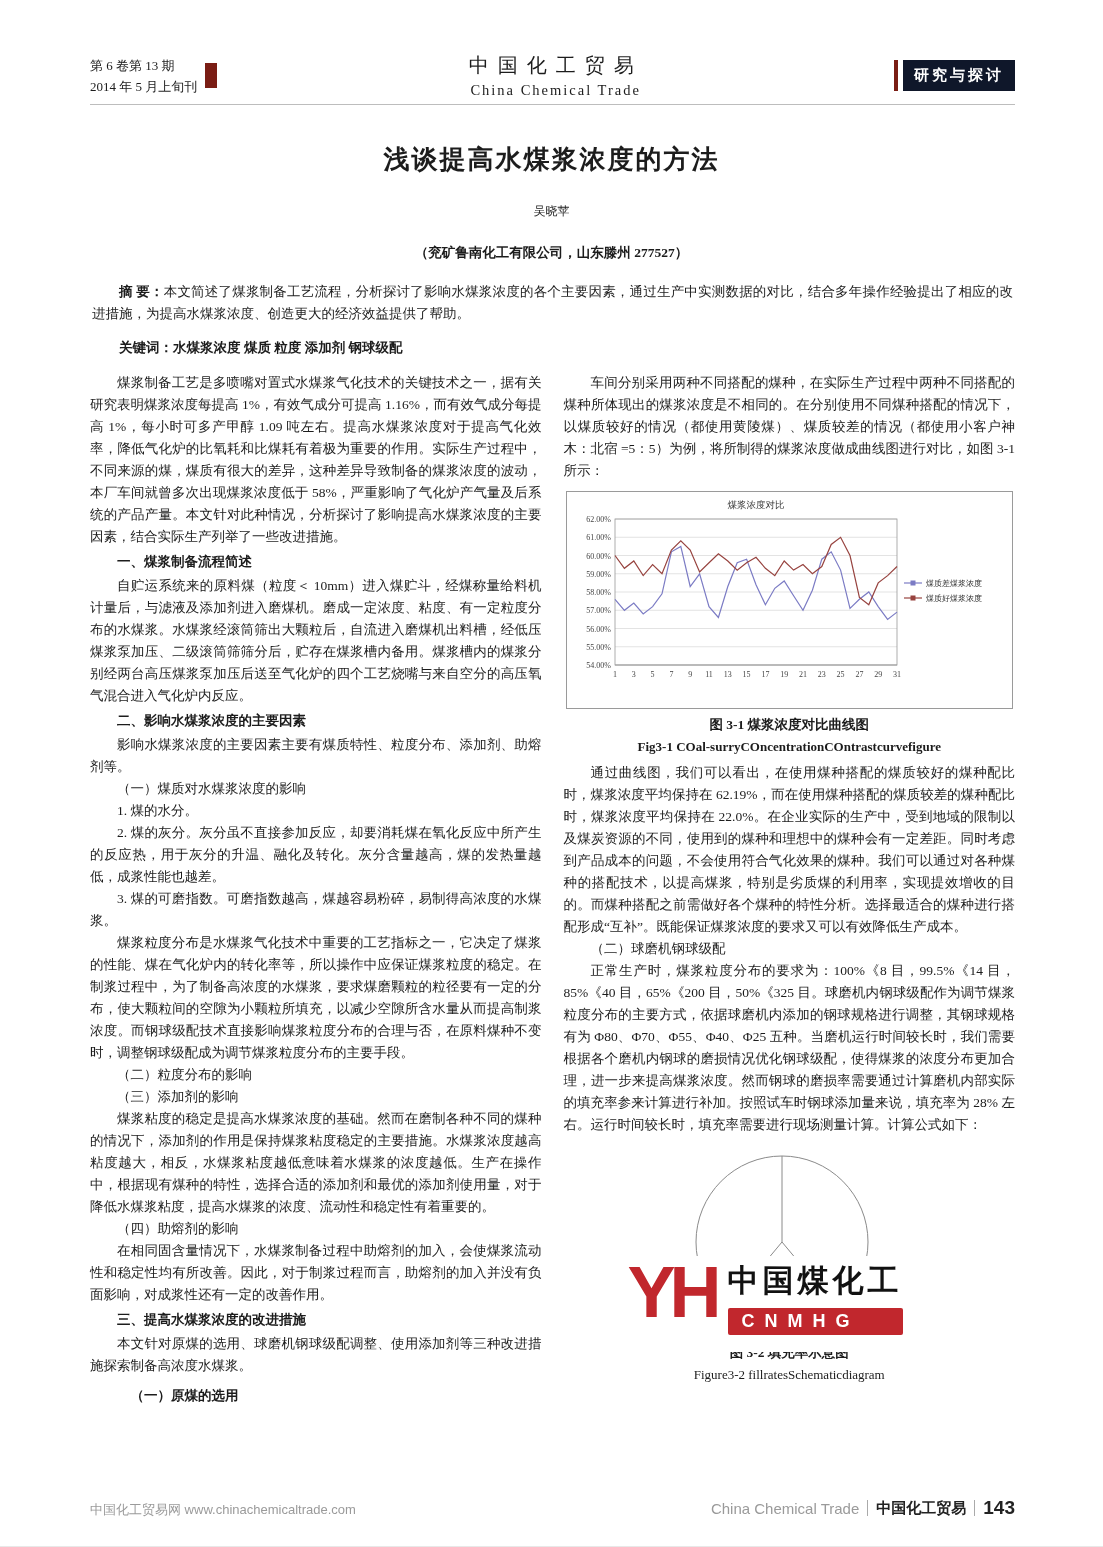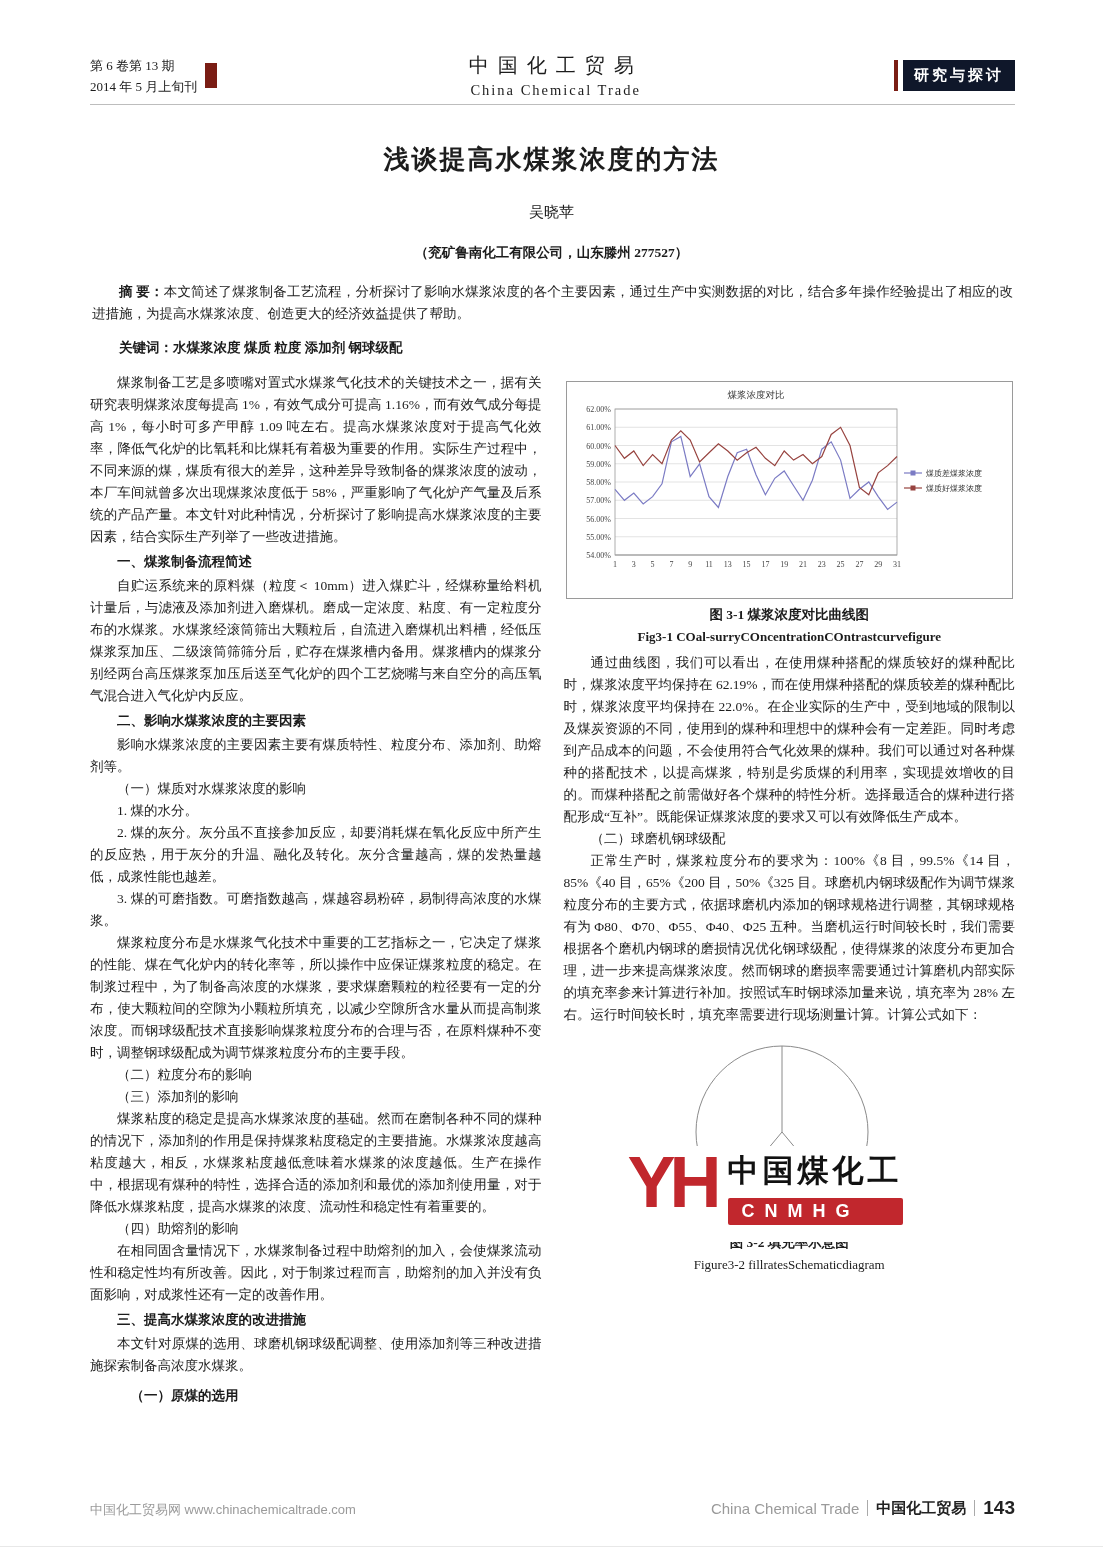"吴晓苹" .doc-author { font-size: 15px -> 12px }
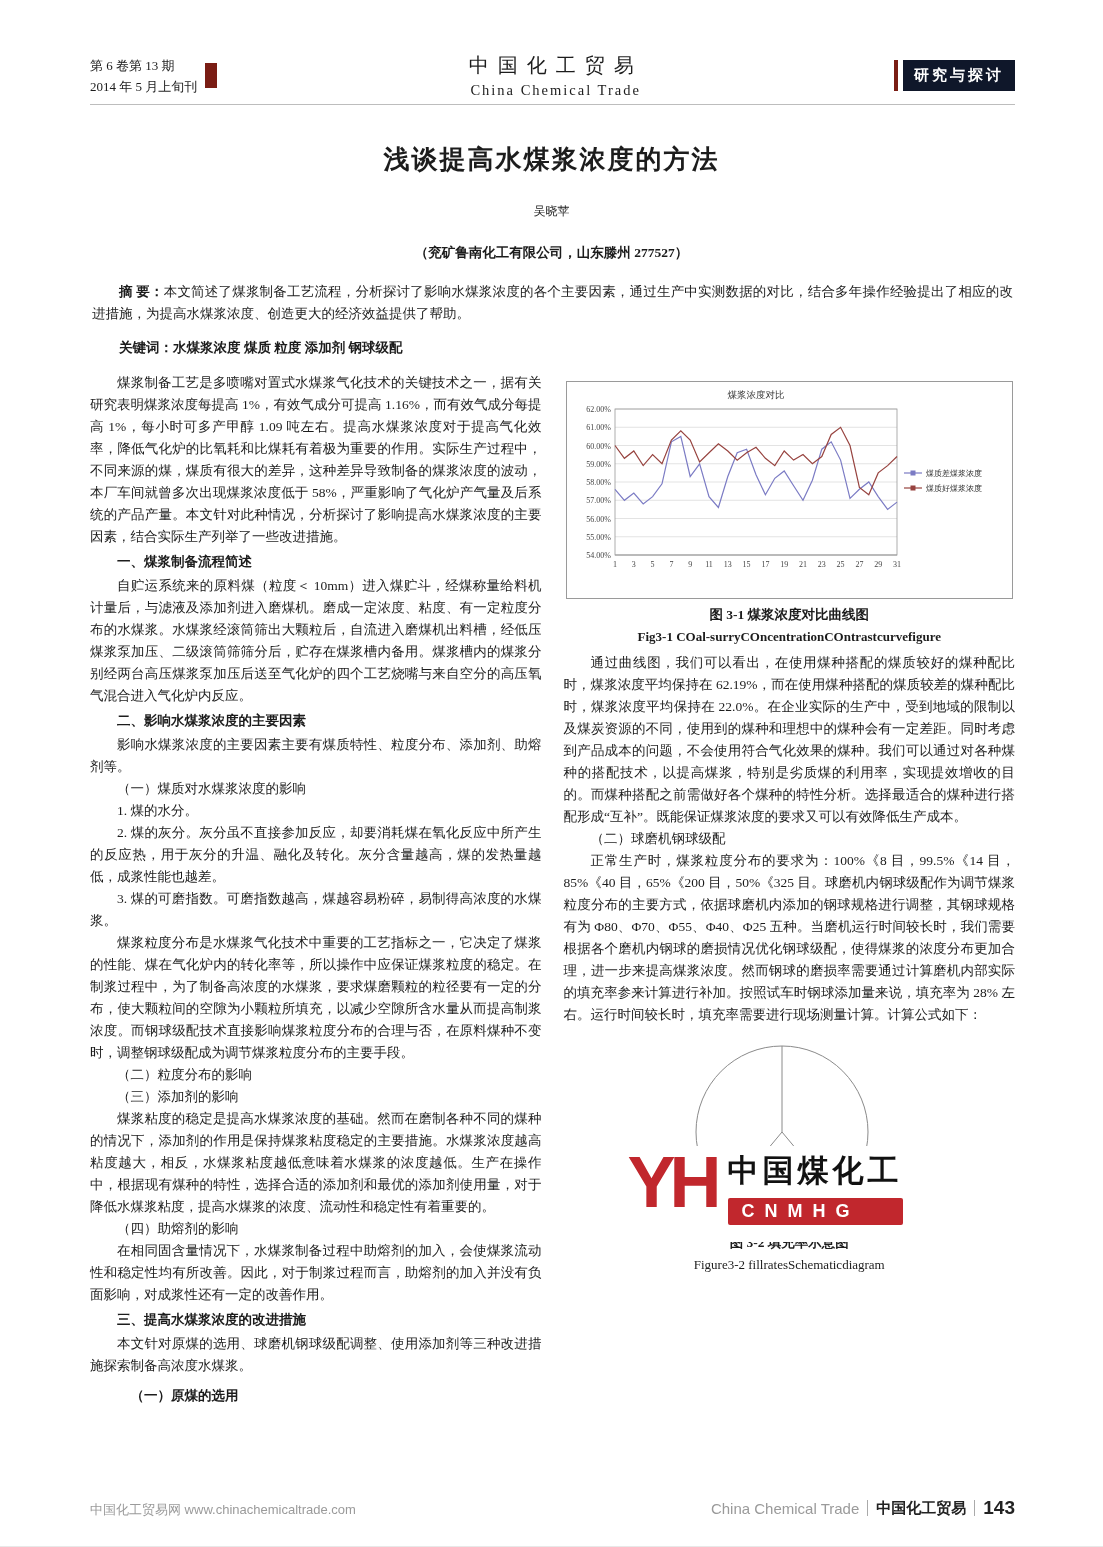"车间分别采用两种不同搭配的煤种，在实际生产过程中两种不同搭配的煤种所体现出的煤浆" div { html: none -> <div> <p>车间分别采用两种不同搭配的煤种，在实际生产过程中两种不同搭配的煤种所体现出的煤浆浓度是不相同的。在分别使用不同煤种搭配的情况下，以煤质较好的情况（都使用黄陵煤）、煤质较差的情况（都使用小客户神木：北宿 =5：5）为例，将所制得的煤浆浓度做成曲线图进行对比，如图 3-1 所示：</p> </div> }
